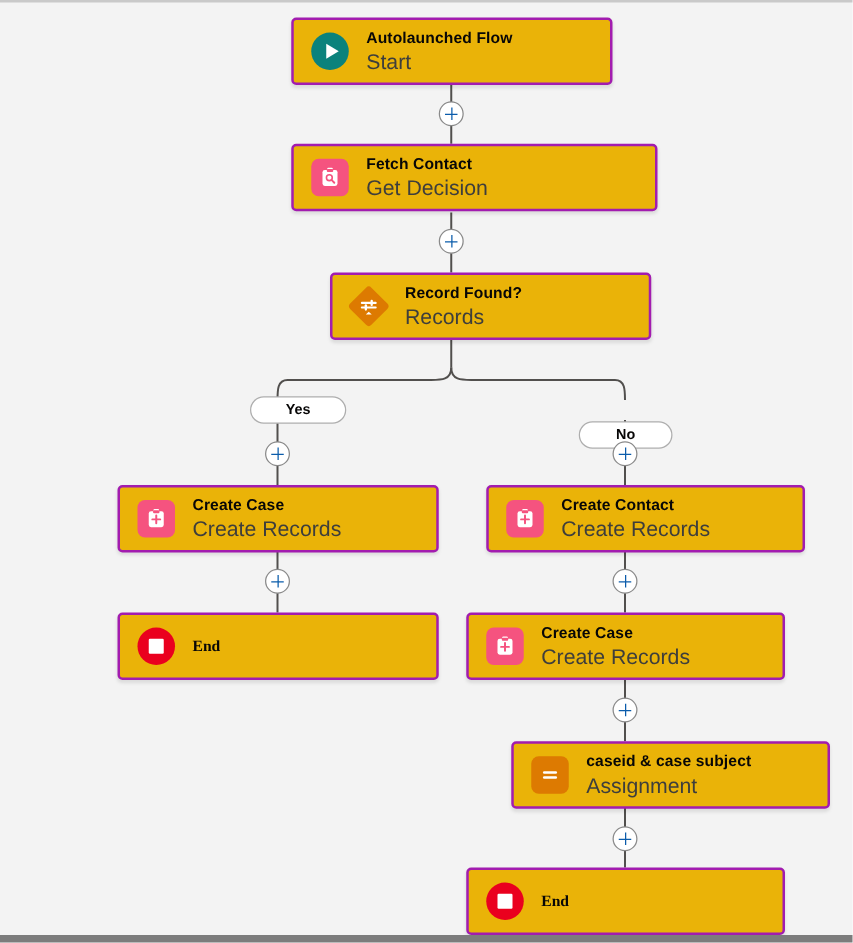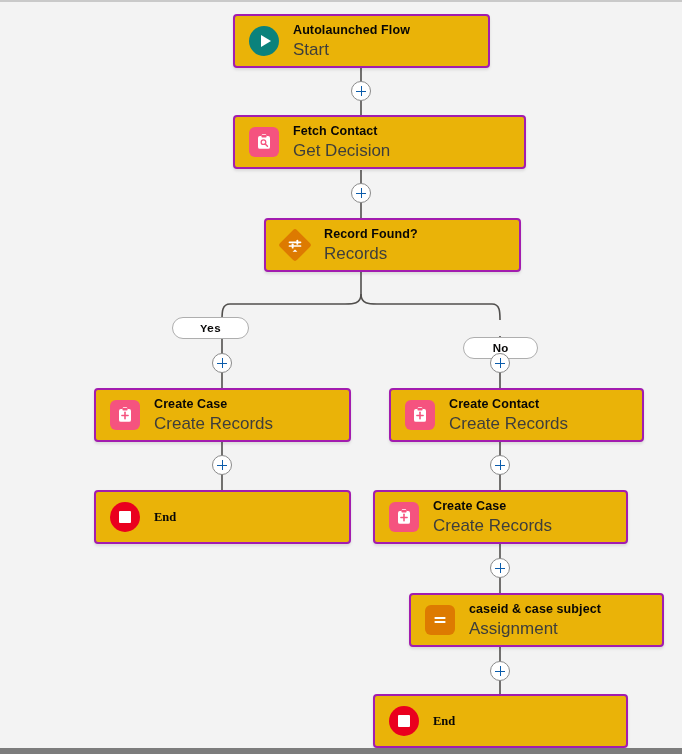"Yes" div.branch-label { font-family: Liberation Mono, monospace -> none; left: 172px -> 200px }
